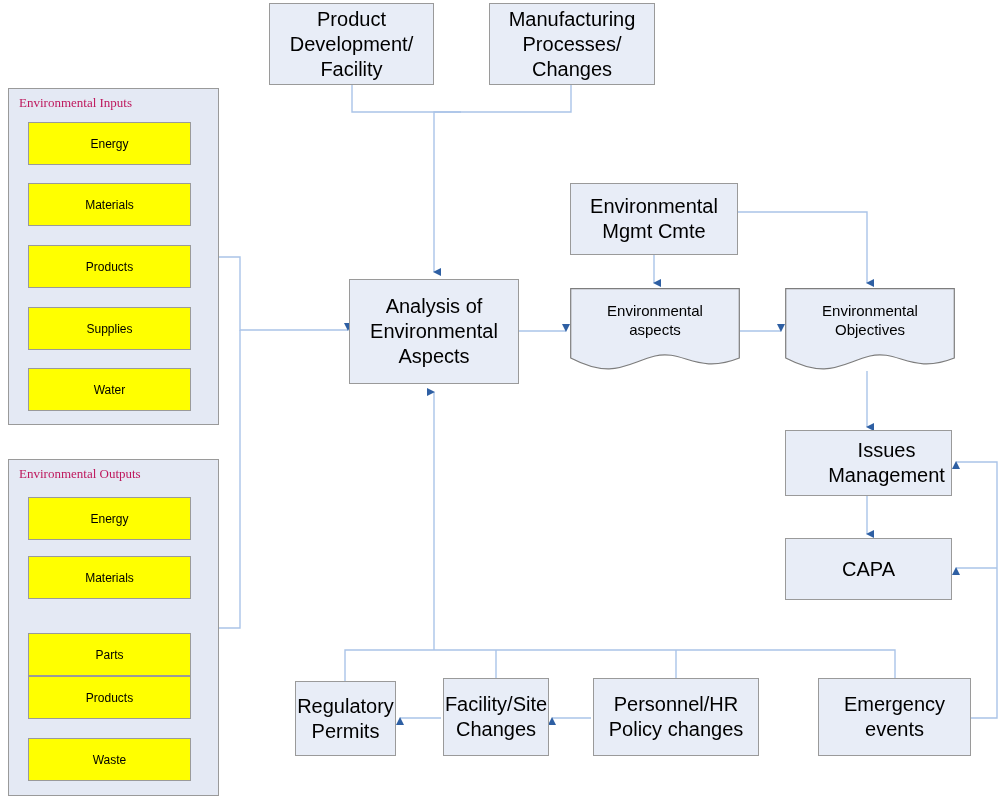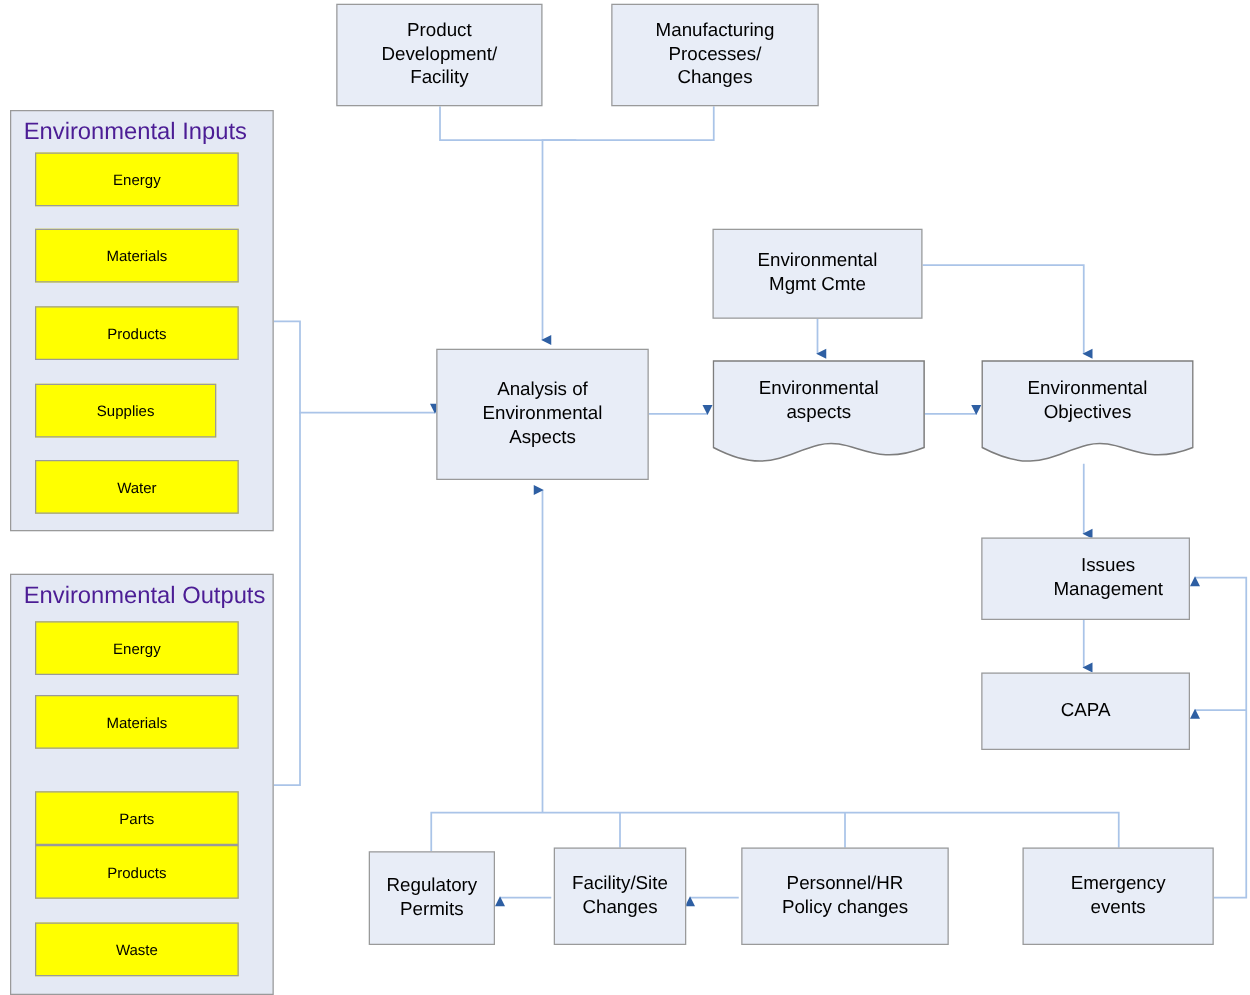"Product" .node { font-size: 15px -> 20px }
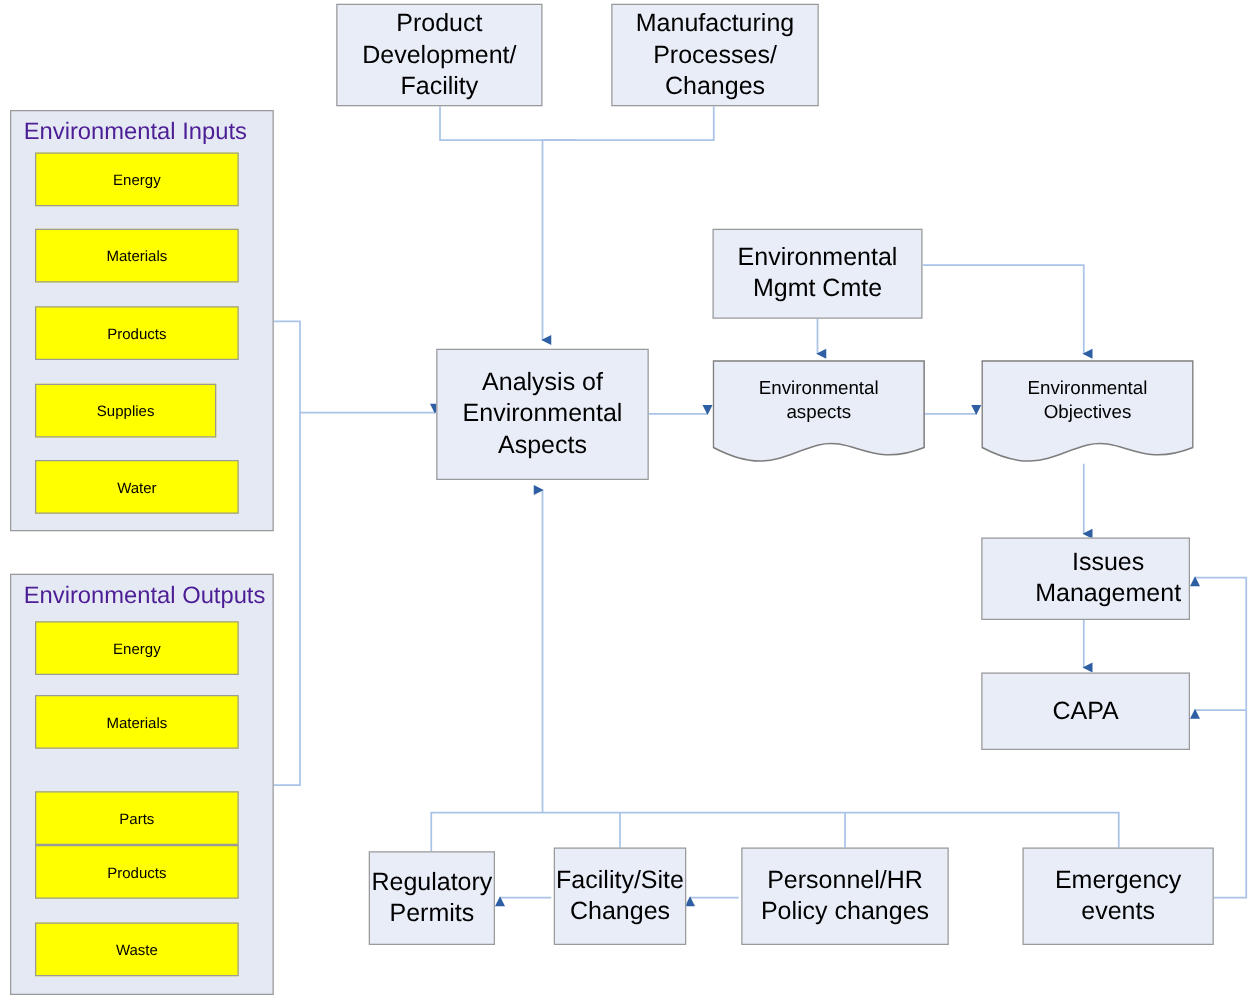"Environmental Inputs" .panel-title { color: #4c1d95 -> #be185d; font-family: Liberation Sans, sans-serif -> Liberation Serif, serif; font-size: 19px -> 13px }
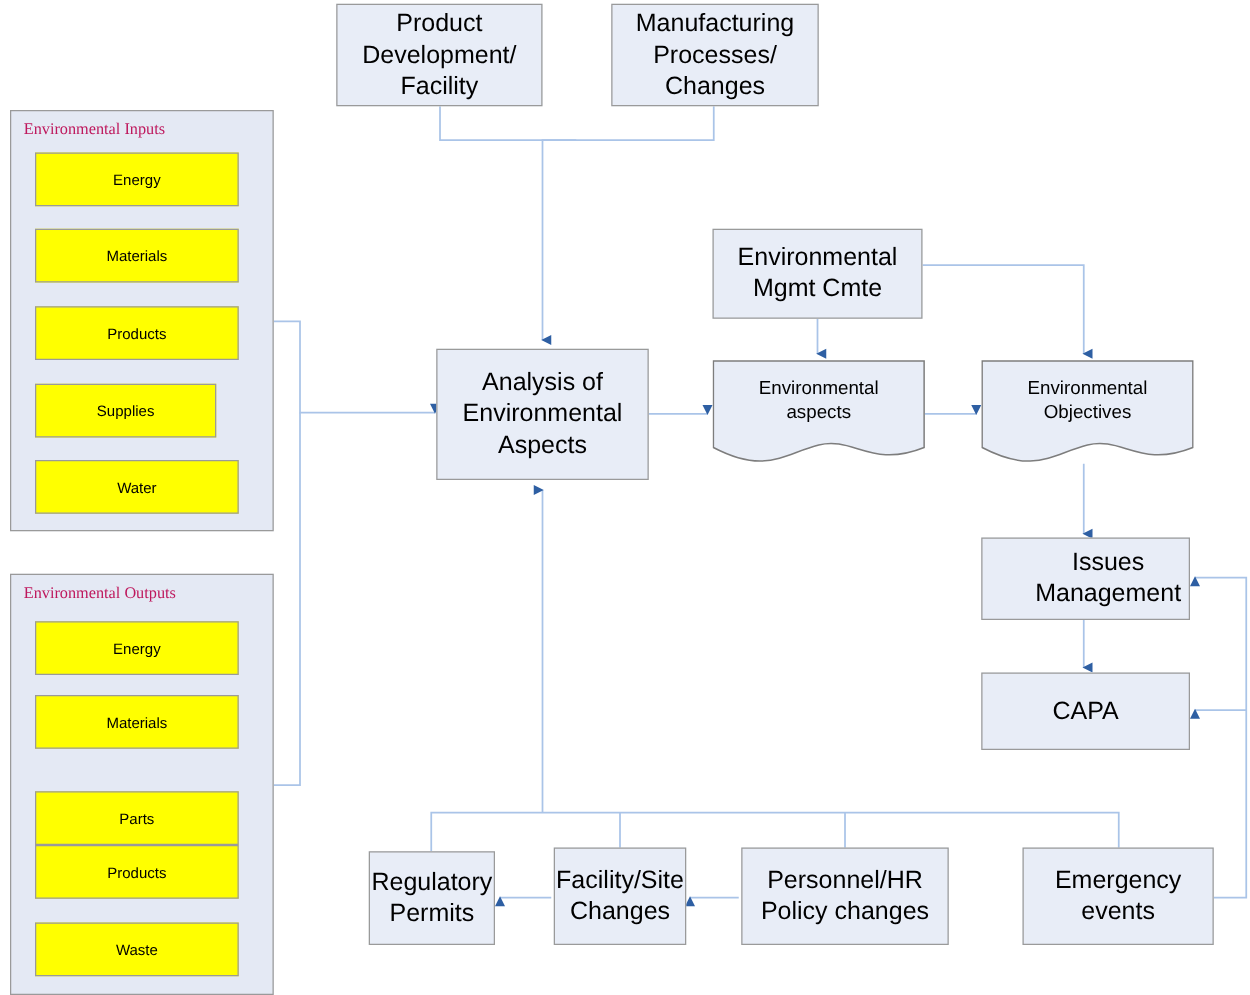"Supplies" div.yellow-box { width: 145px -> 163px }
